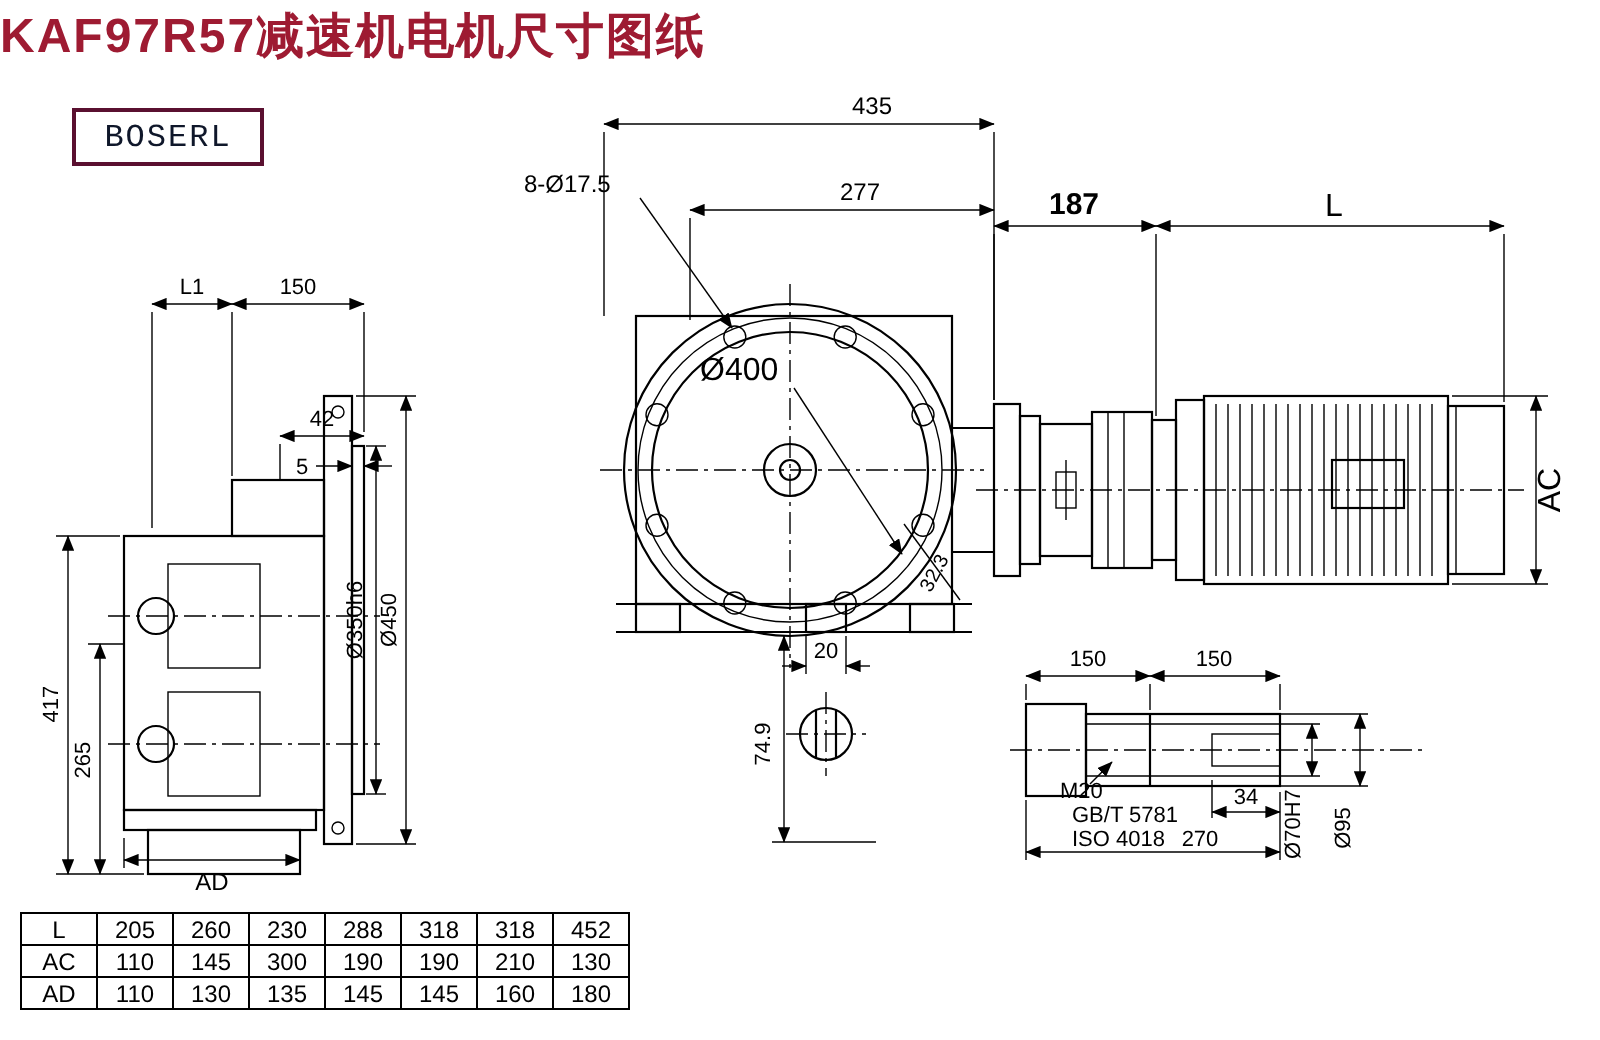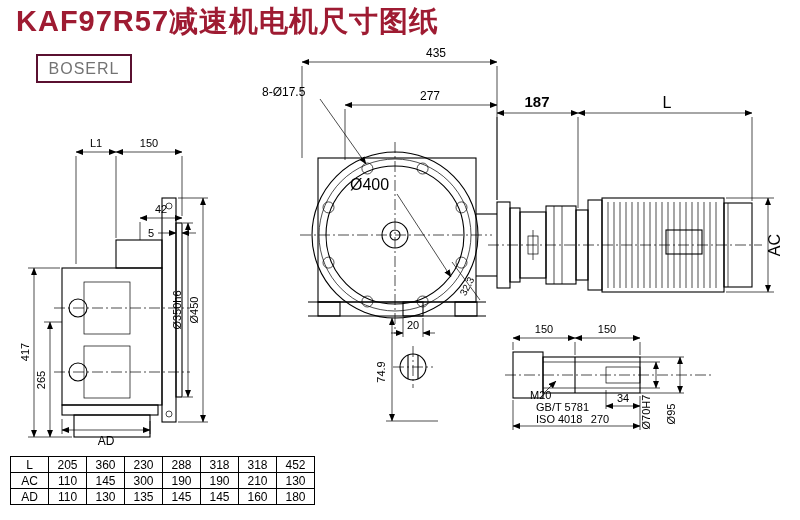"KAF97R57减速机电机尺寸图纸" #title { font-size: 29px -> 24px; left: 16px -> 0 }
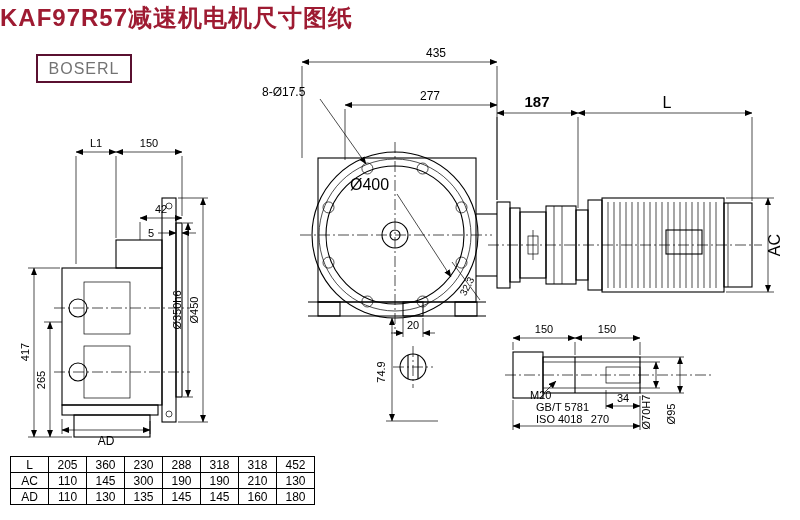"BOSERL" #logo { color: #737373 -> #0f172a; font-family: Liberation Sans, sans-serif -> Liberation Mono, monospace }
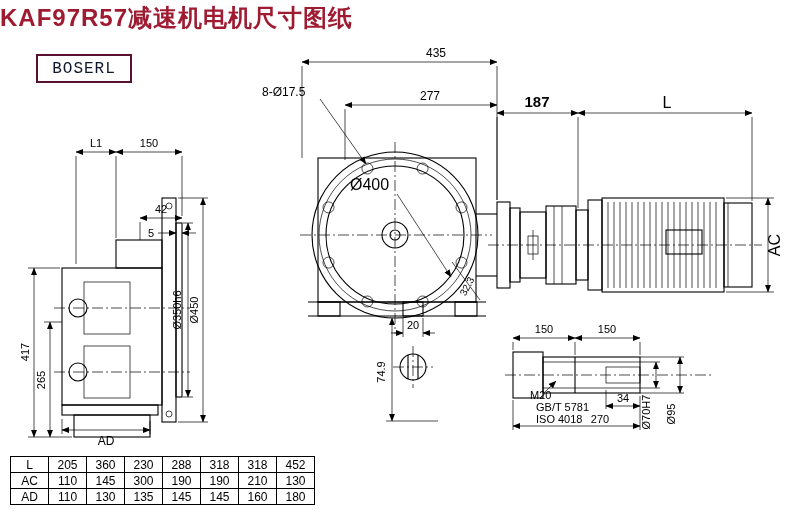"360" td { text: 360 -> 260 }
